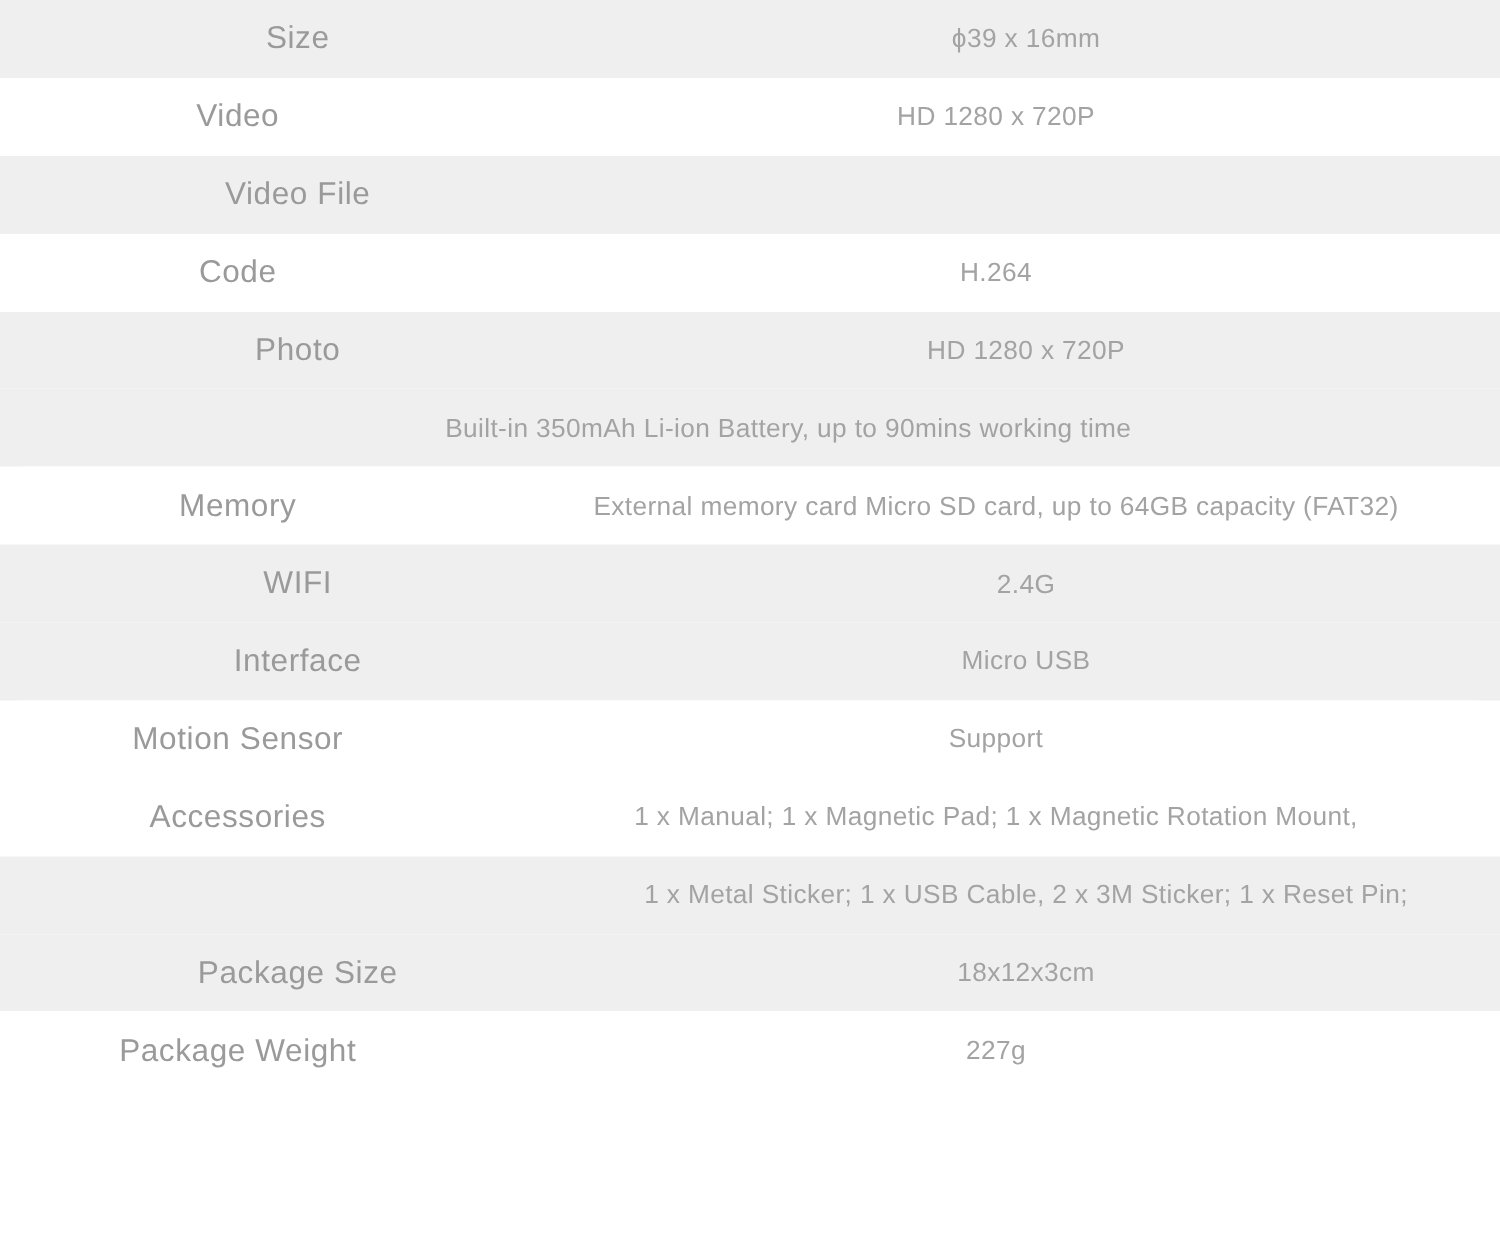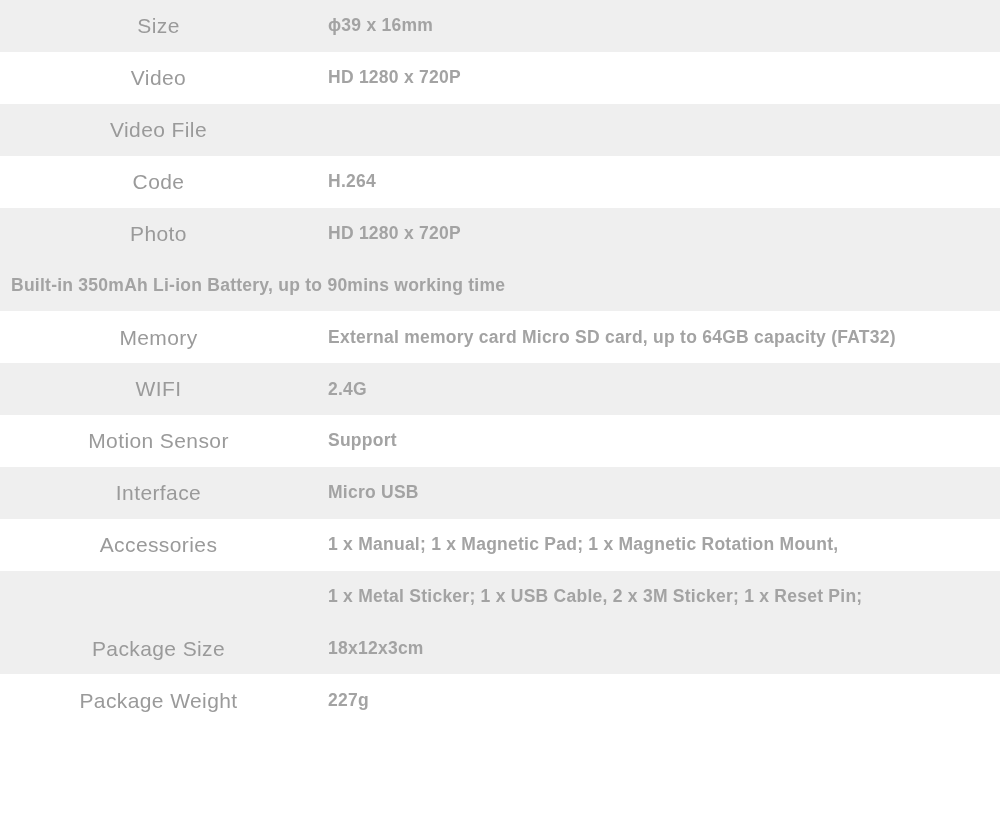"Size" .spec-row.shade-gray { padding-left: none -> 40px }
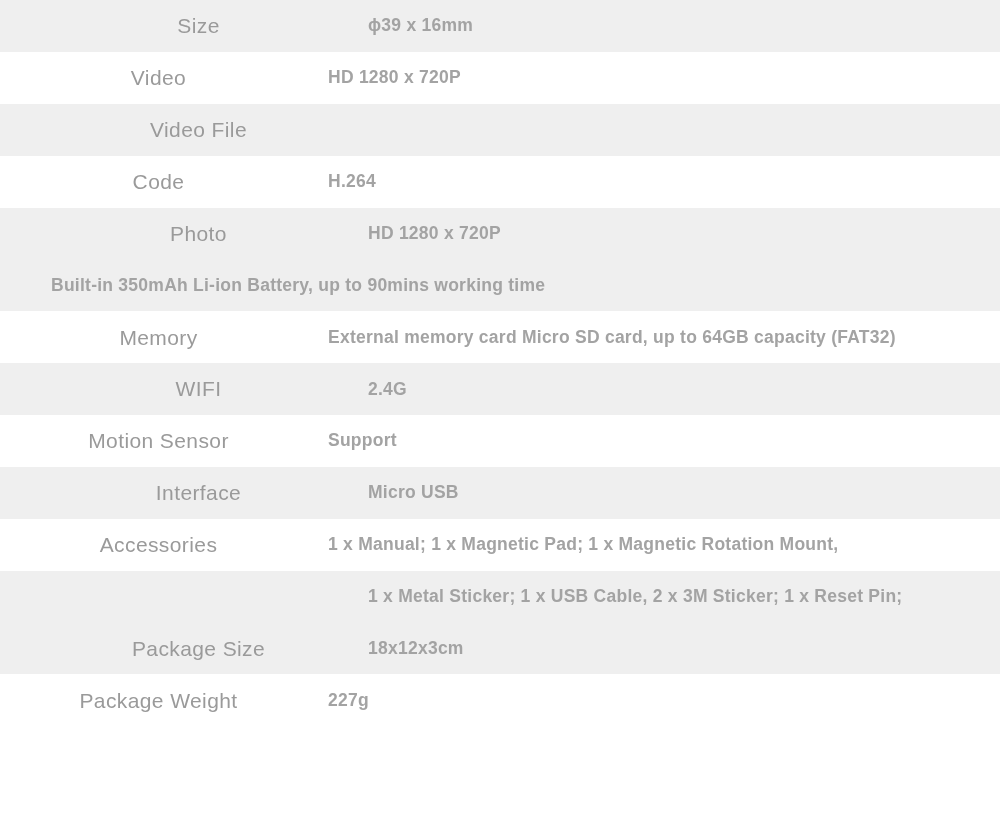"ϕ39 x 16mm" .spec-value { font-weight: 700 -> 400; text-align: left -> center }
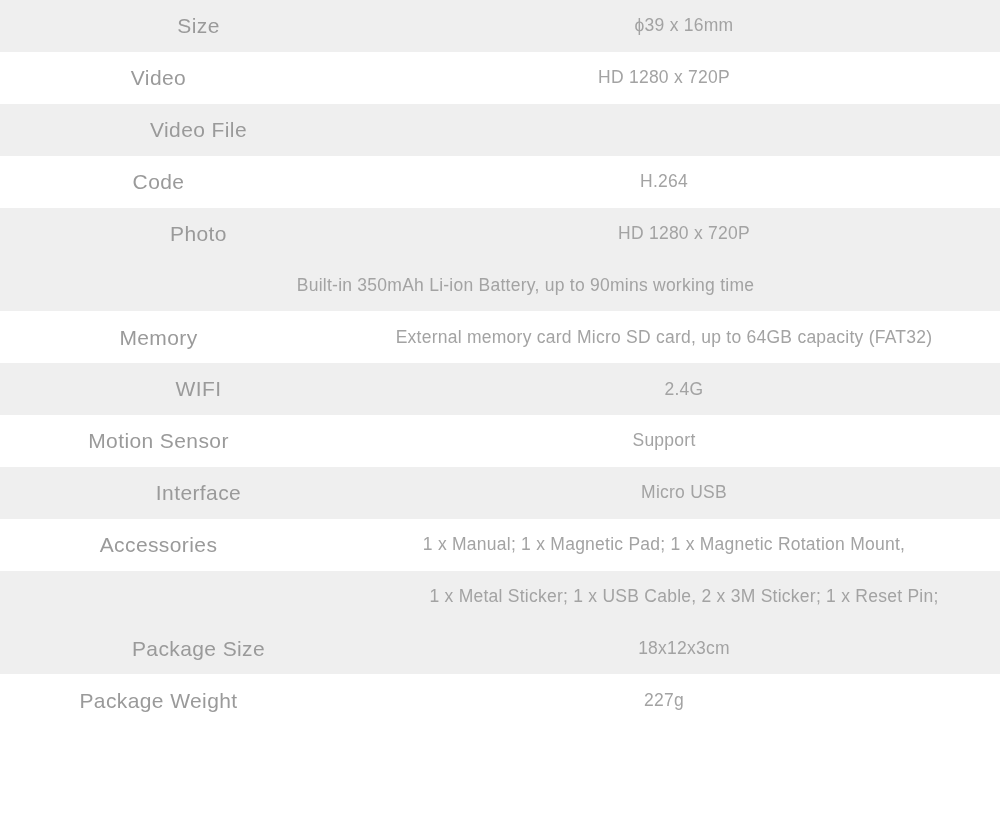"Motion Sensor" div.spec-row { order: before "Interface" -> after "Interface" }
